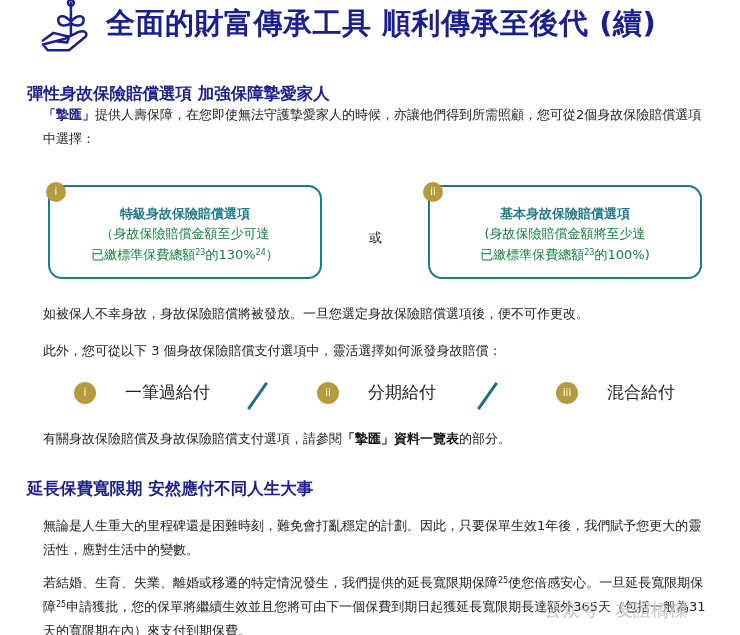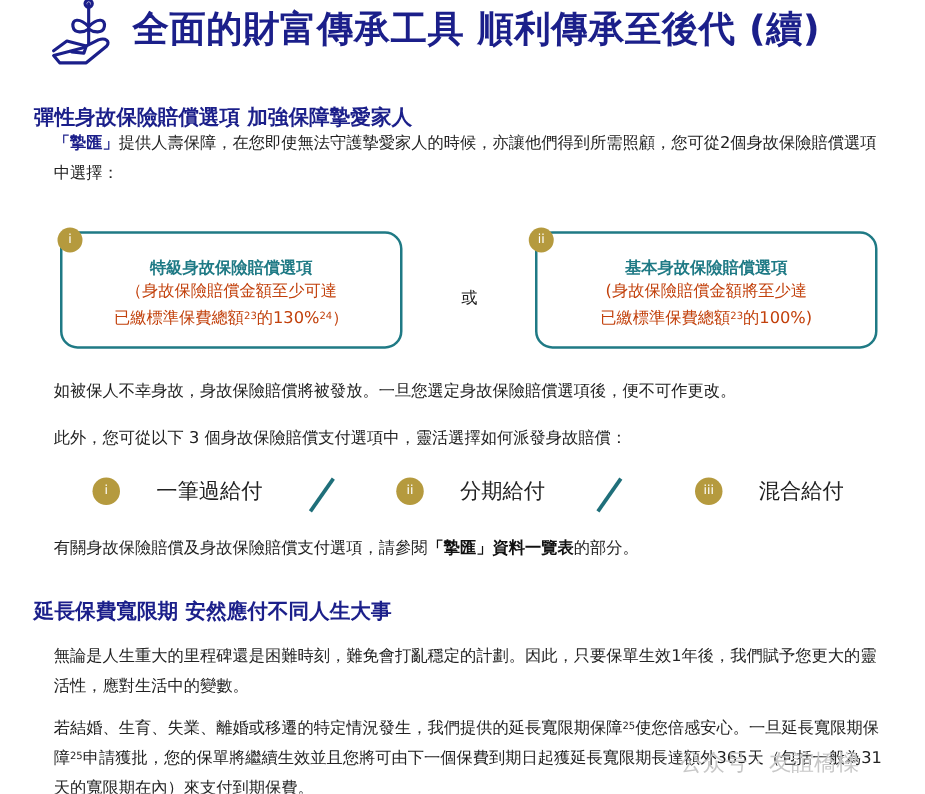"（身故保險賠償金額至少可達" .box .bl { color: #c2410c -> #15803d }
